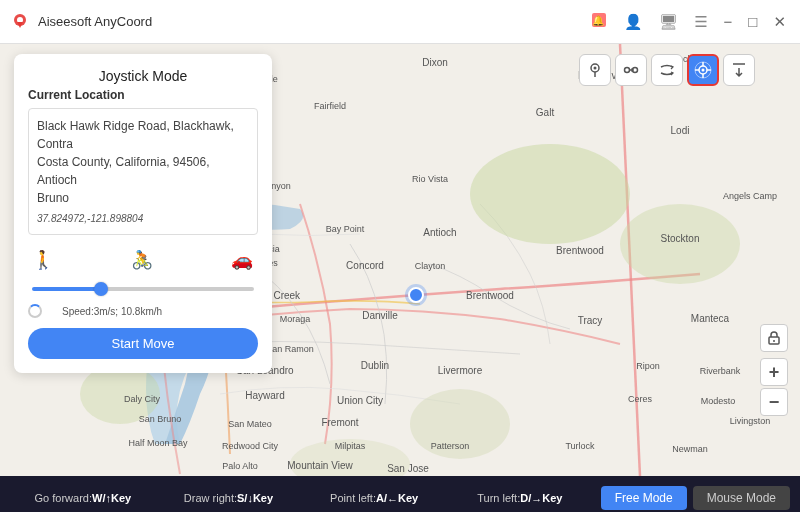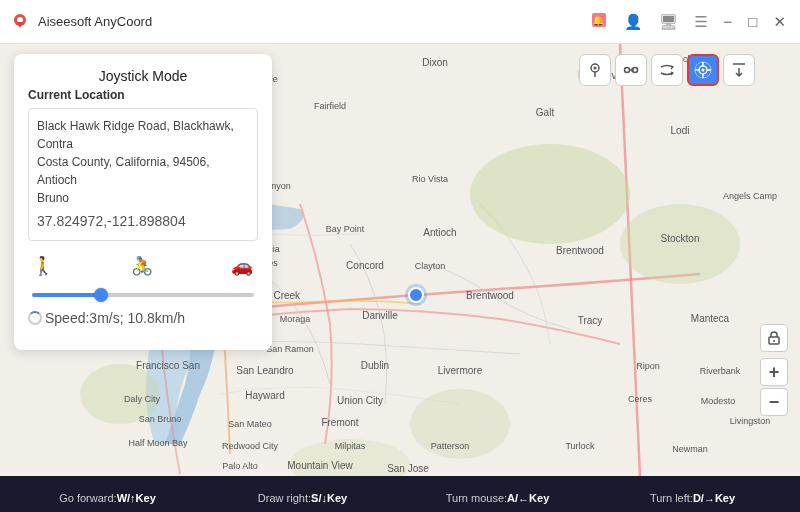"37.824972,-121.898804" #left-panel .coords { font-size: 14px -> 10px; font-style: none -> italic }
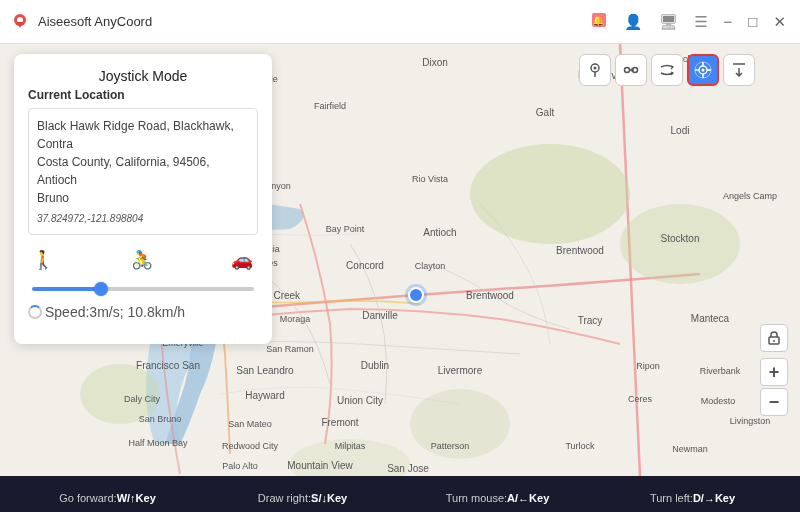"Speed:3m/s; 10.8km/h" .speed-display { font-size: 14px -> 10px; gap: 3px -> 20px }
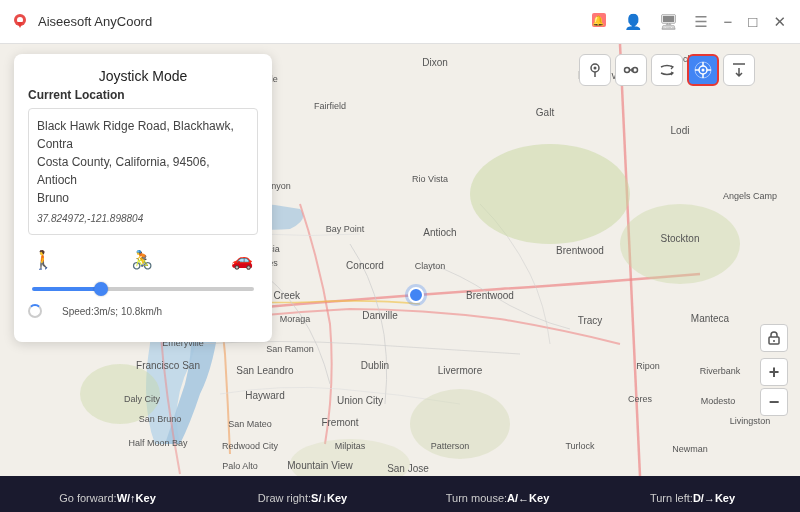"Start Move" button.start-btn { html: none -> <button>Start Move</button> }
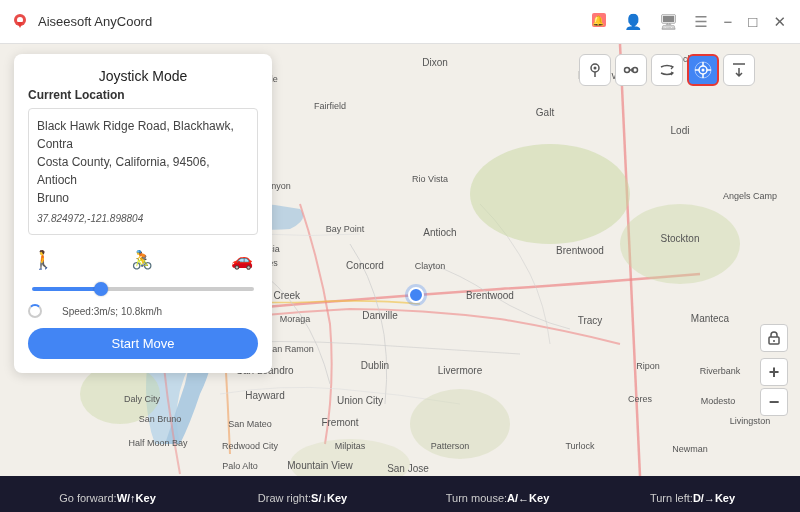"Turn mouse:" span { text: Turn mouse -> Point left }
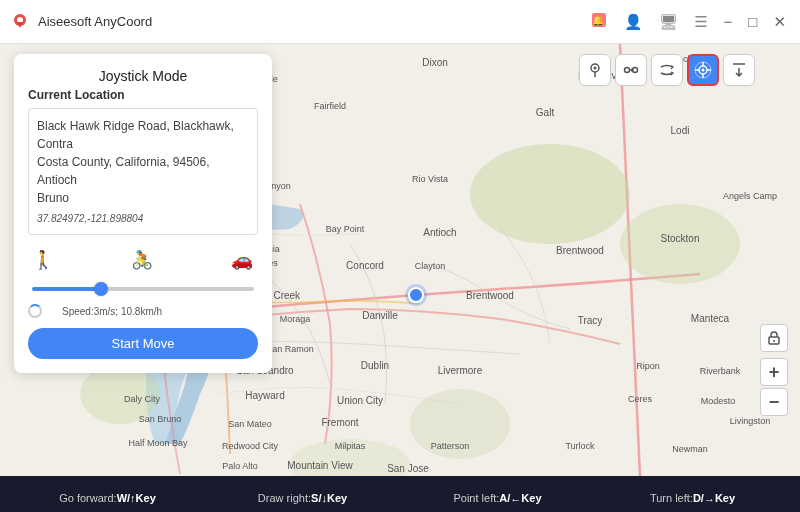"Free Mode" div.status-modes { html: none -> <div> <button>Free Mode</button> <button>Mouse Mode</button> </div> }
